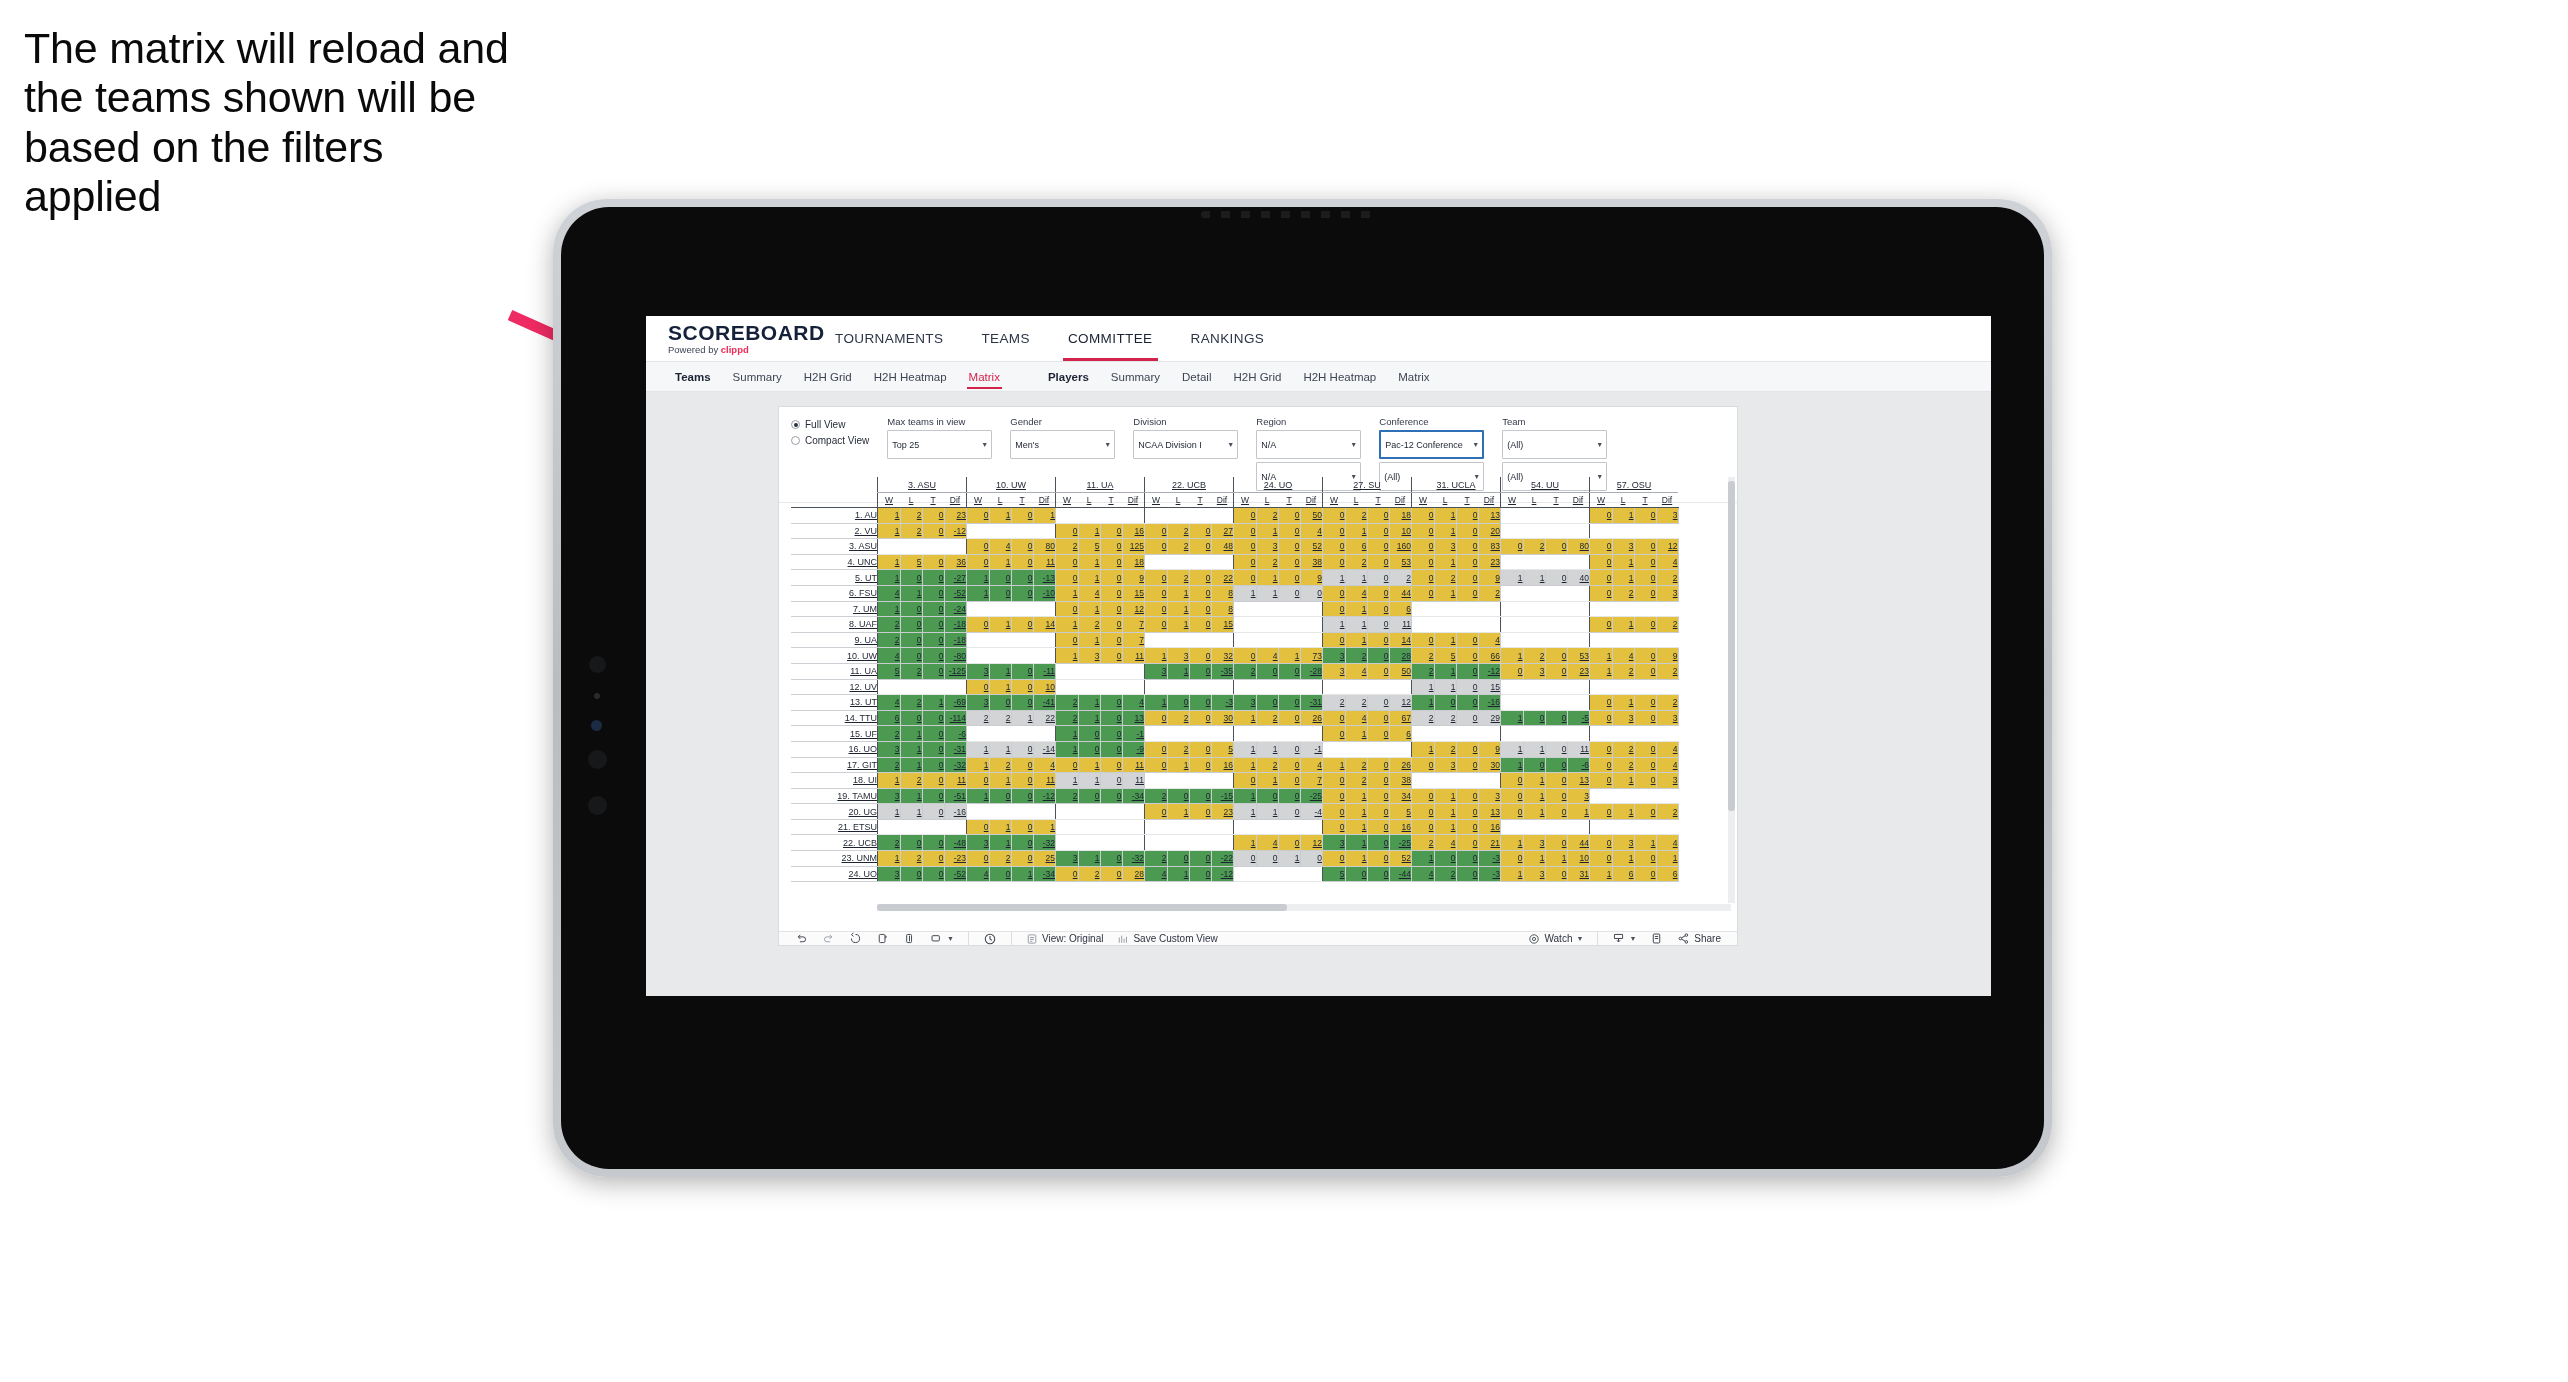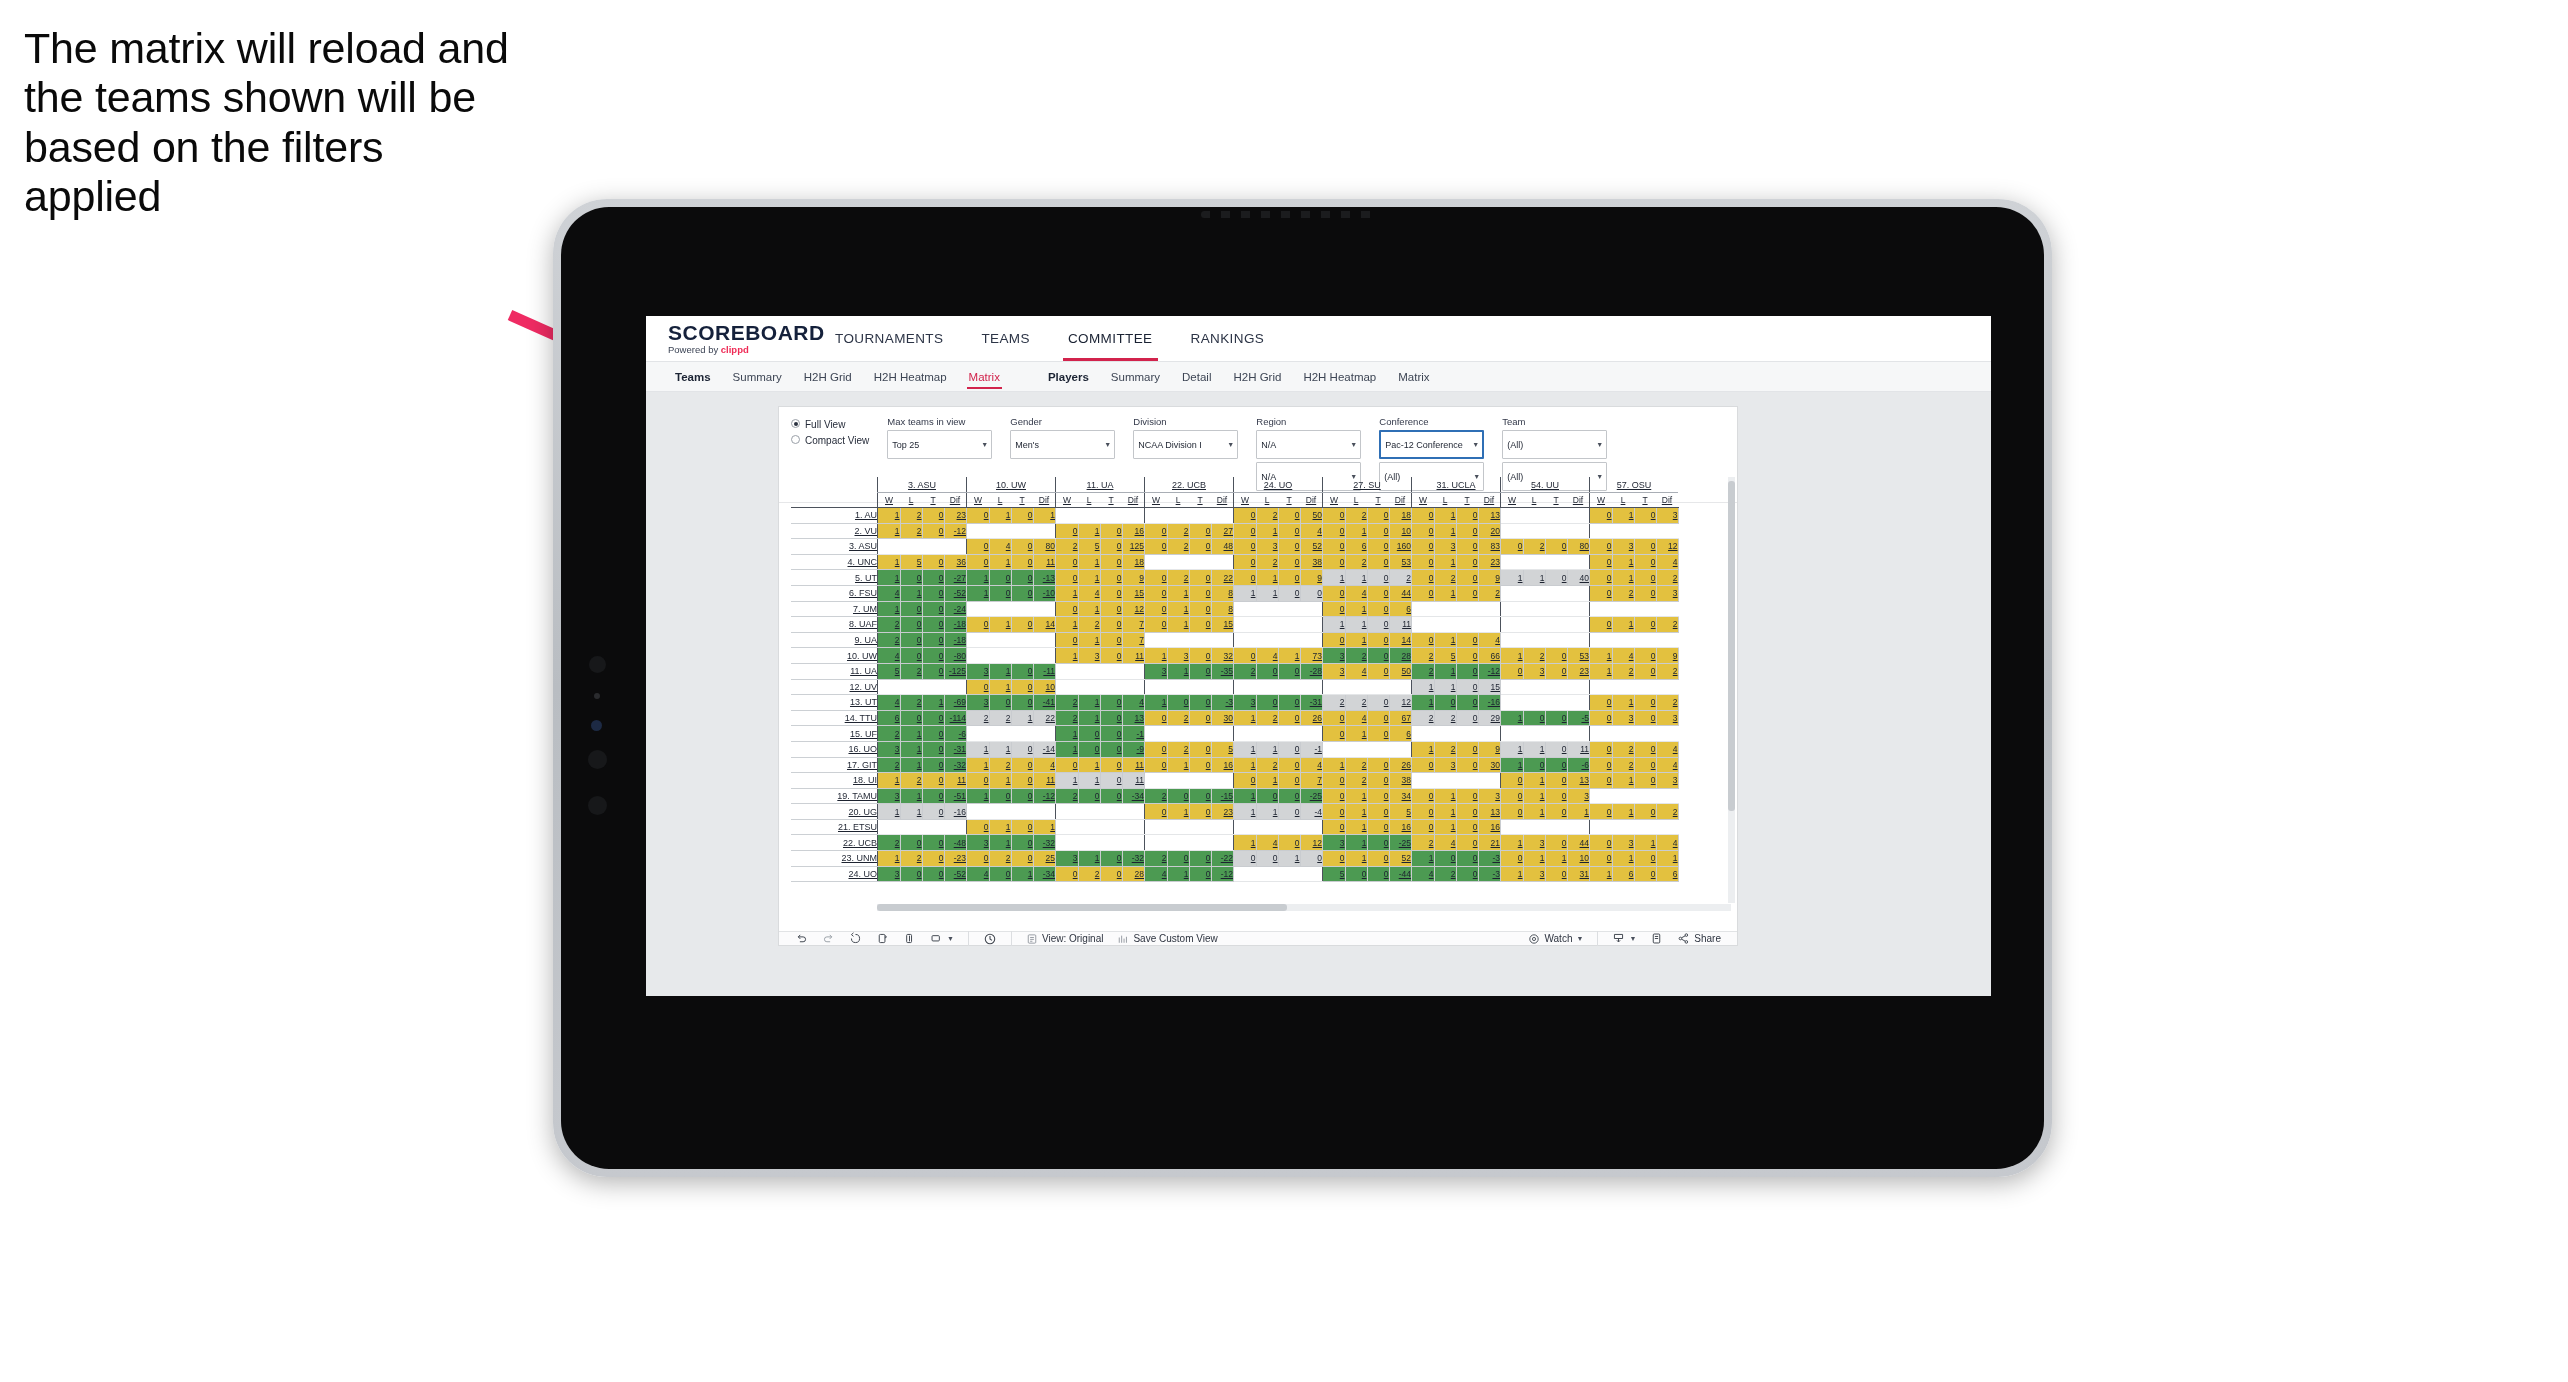"Full View" .radio { align-items: none -> center }
